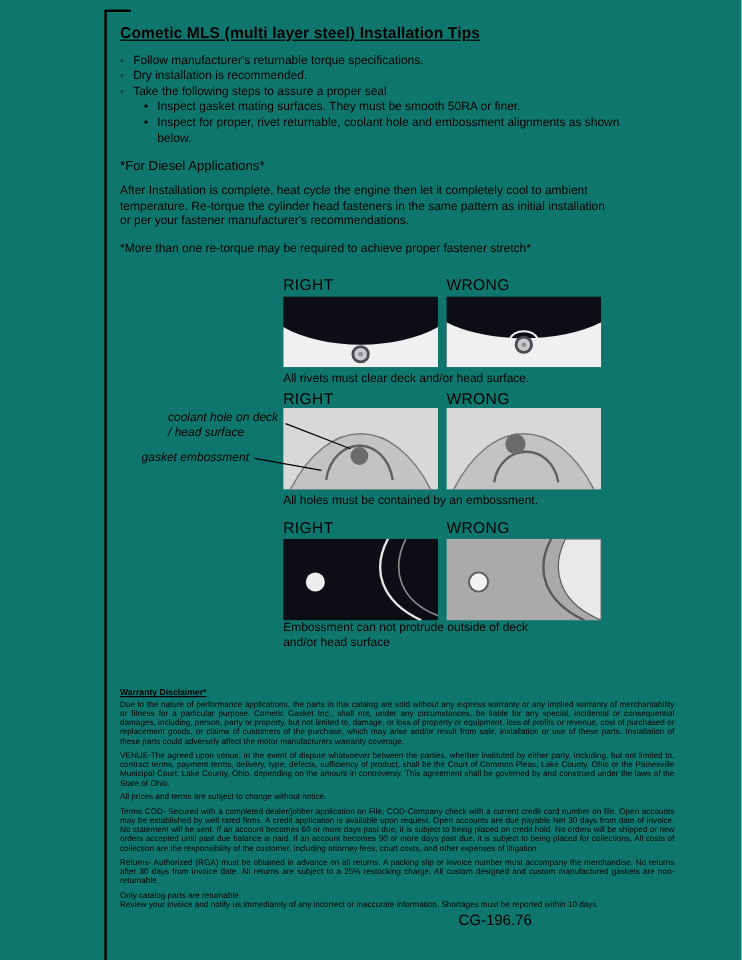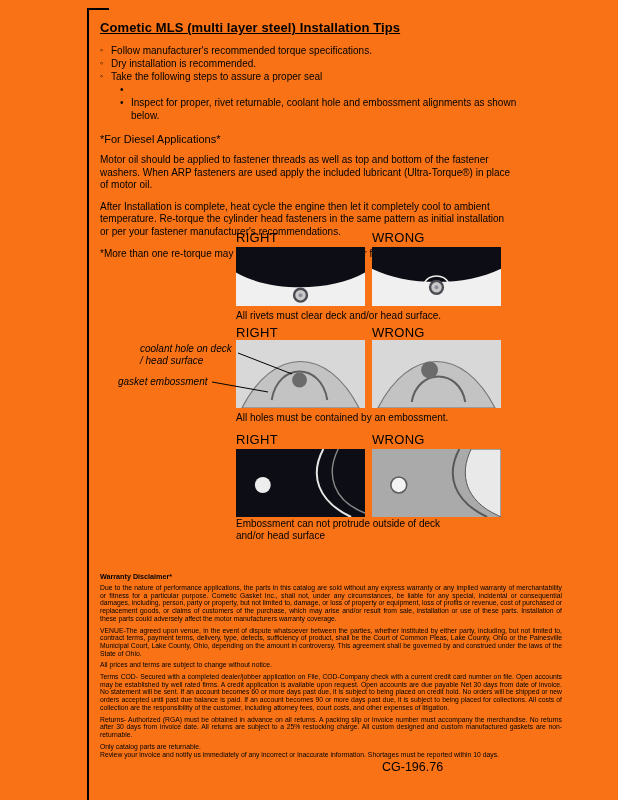"Cometic MLS (multi layer steel)" .page { background: #f97316 -> #0f766e }
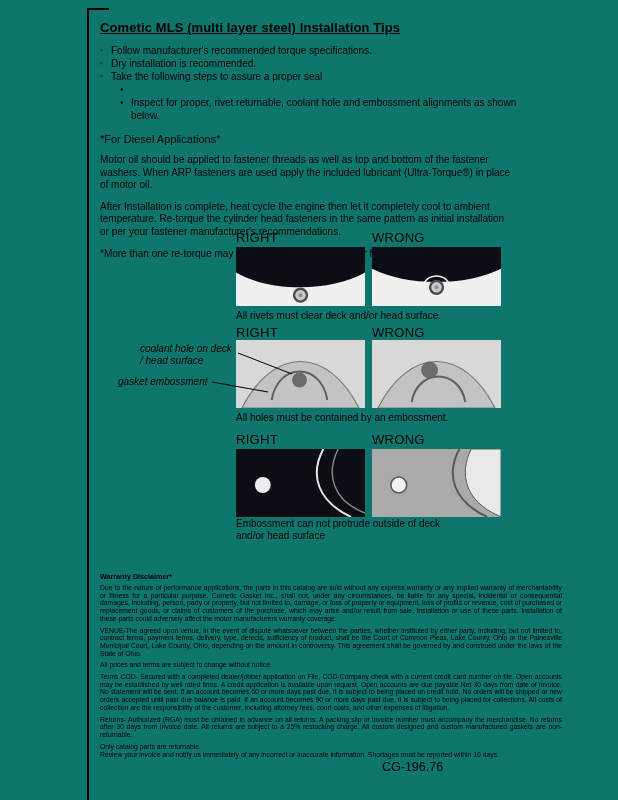"Follow manufacturer's recommended torque" span { text: recommended -> returnable }
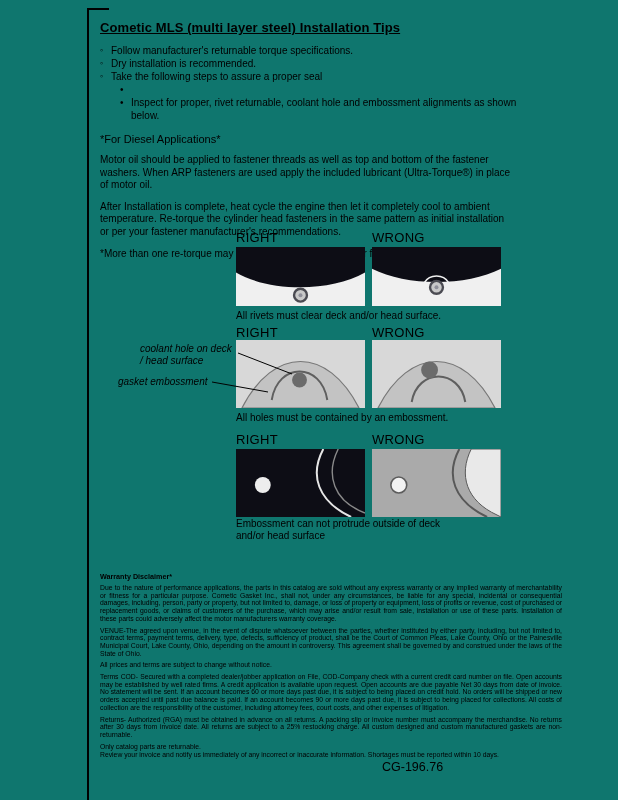"Inspect gasket mating surfaces. They" span { html: none -> <span>Inspect gasket mating surfaces. They must be smooth 50RA or finer.</span> }
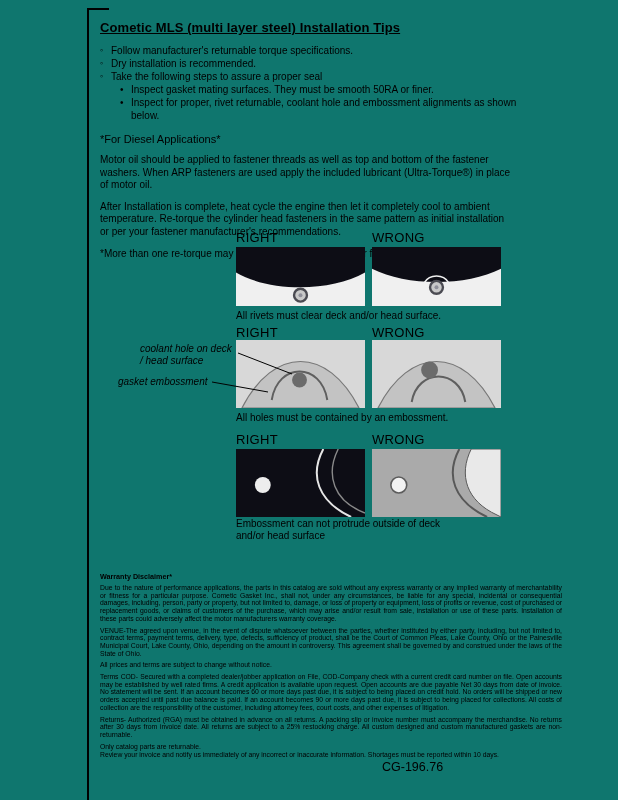"Motor oil should be applied" div.body-para { html: <div>Motor oil should be applied to fastener threads as well as top and bottom of the fastener washers. When ARP fasteners are used apply the included lubricant (Ultra-Torque®) in place of motor oil.</div> -> none }
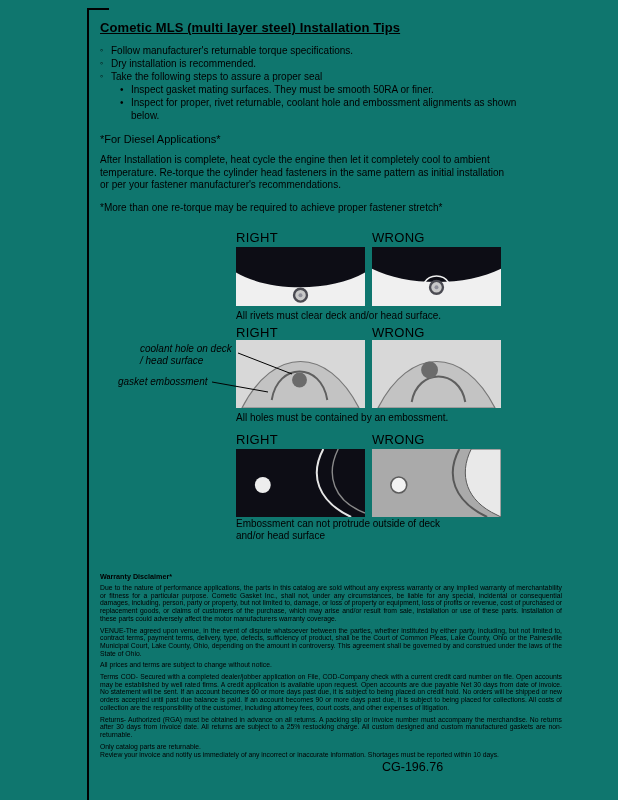"Warranty Disclaimer*" .disclaimer-title { text-decoration: none -> underline }
